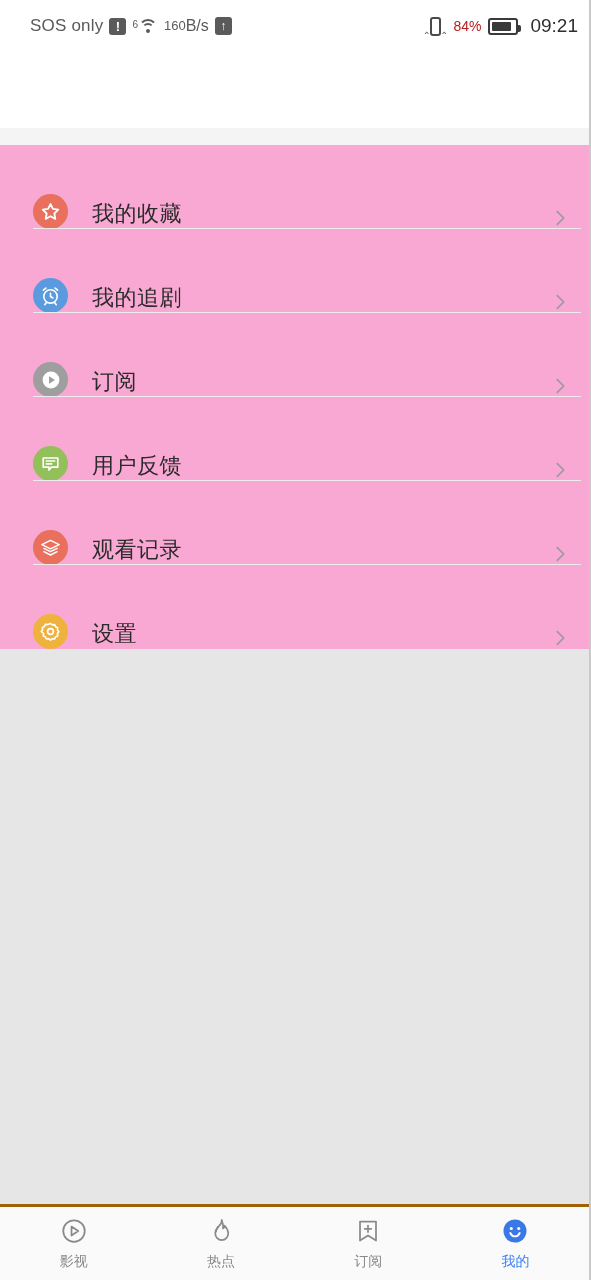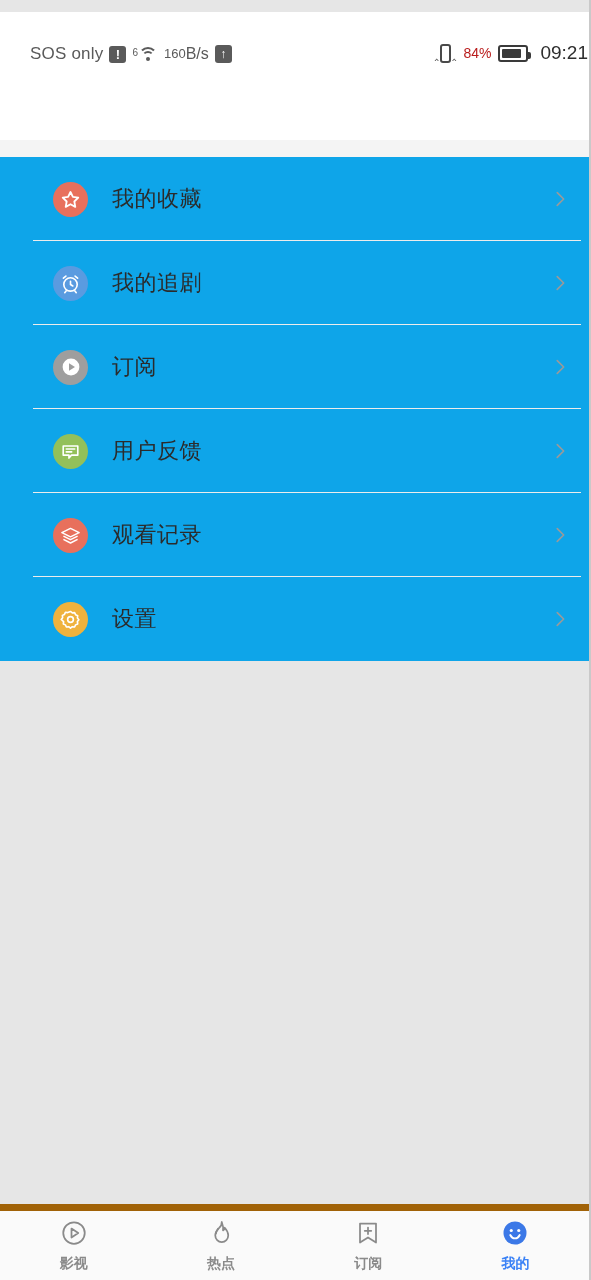"SOS only" .statusbar { align-items: flex-end -> center; margin-top: 12px -> none; padding: 0 1px 0 30px -> 0 11px 0 30px }
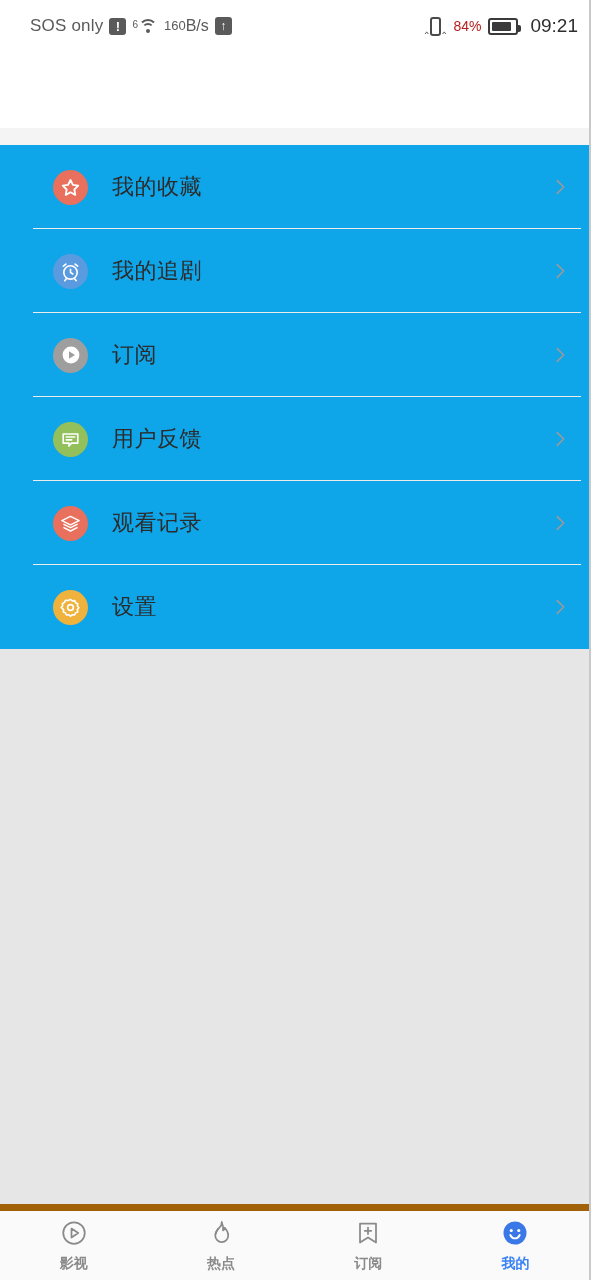"我的收藏" .row { align-items: center -> flex-end; background: #0ea5e9 -> #f9a8d4; padding: 0 18px 0 53px -> 0 18px 0 33px }
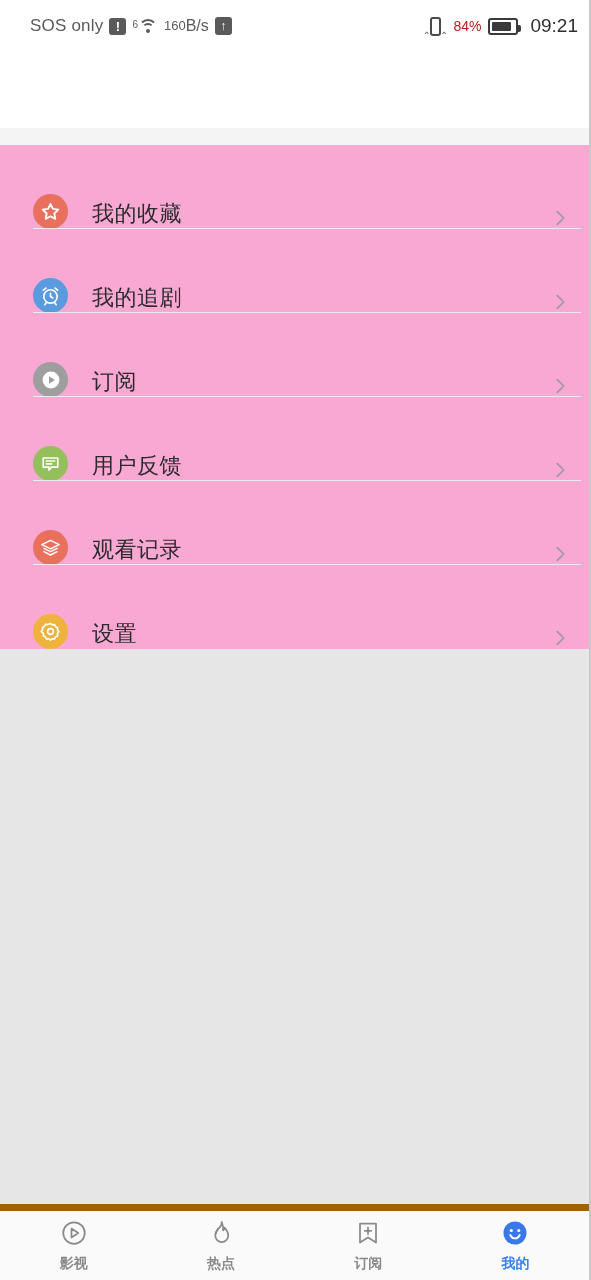"影视" .tabbar { border-top: 7px solid #a16207 -> 3px solid #a16207; font-weight: bold -> none }
